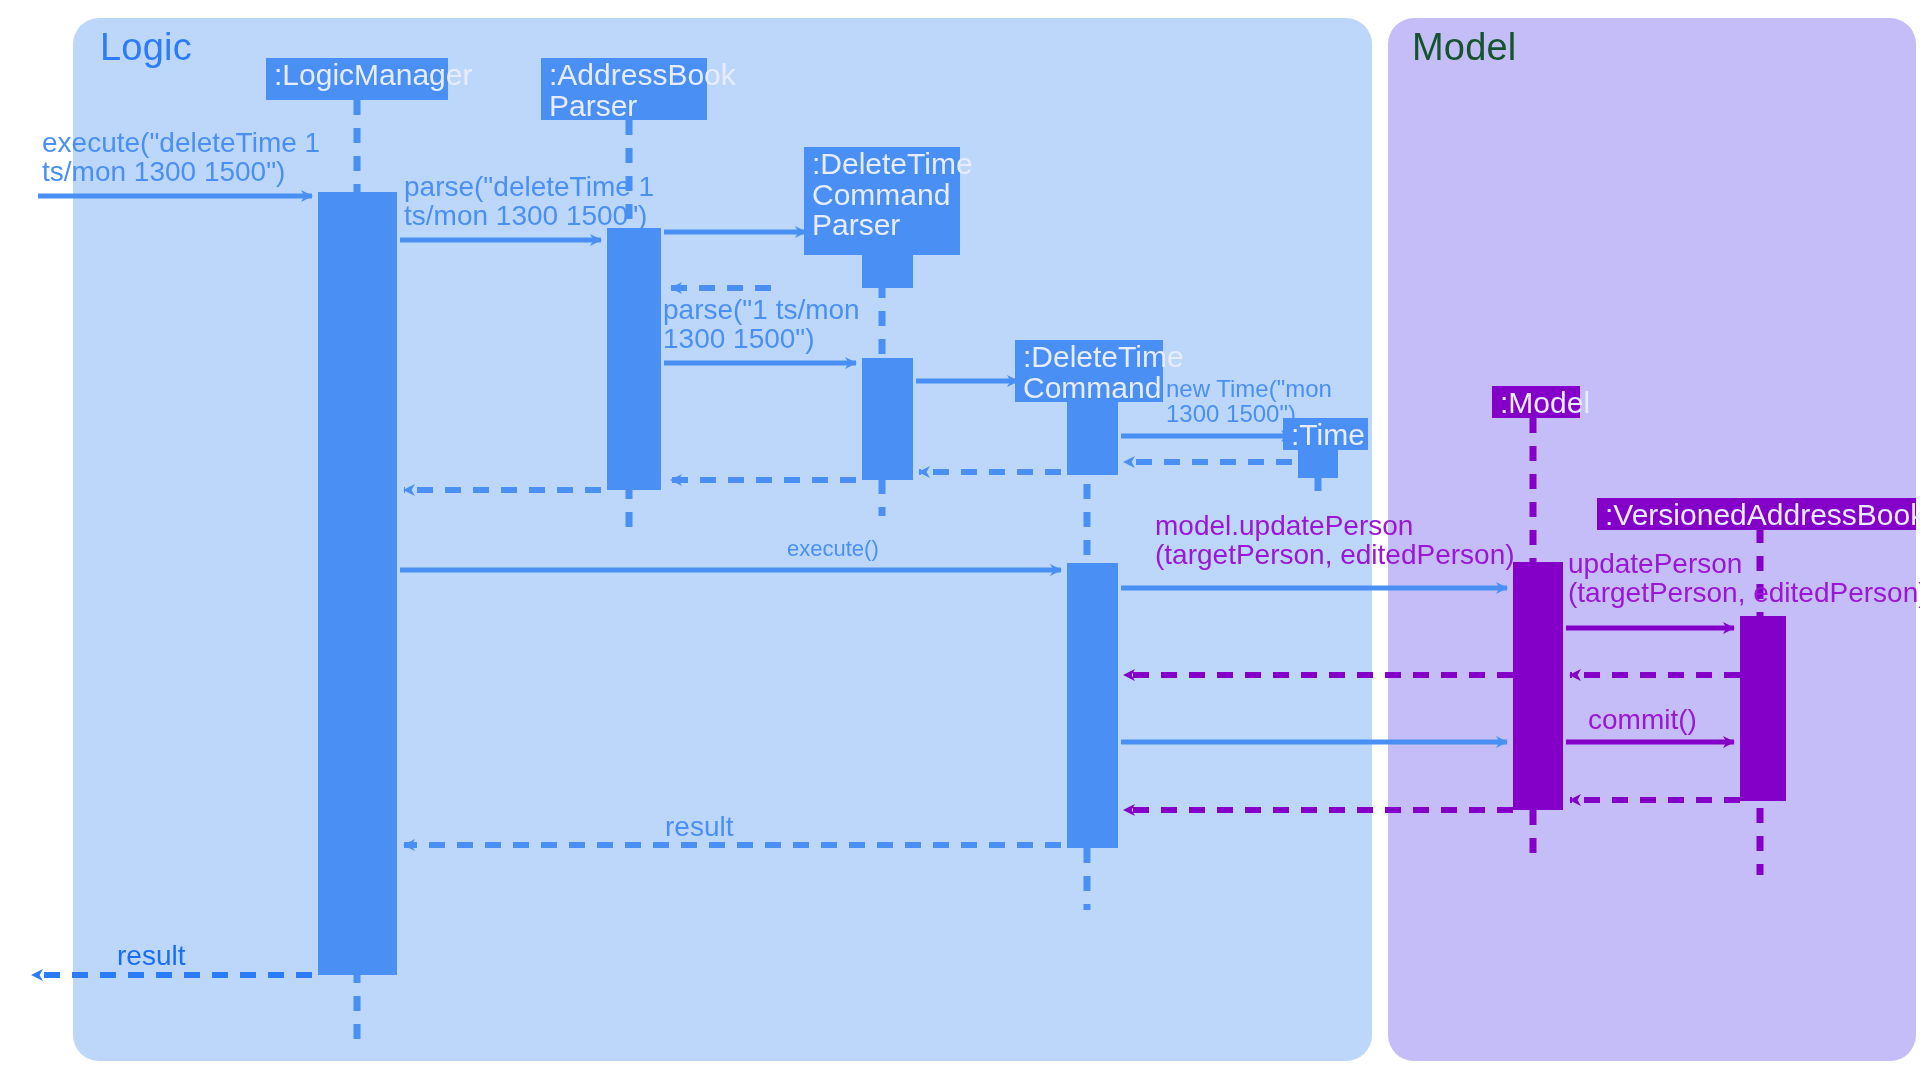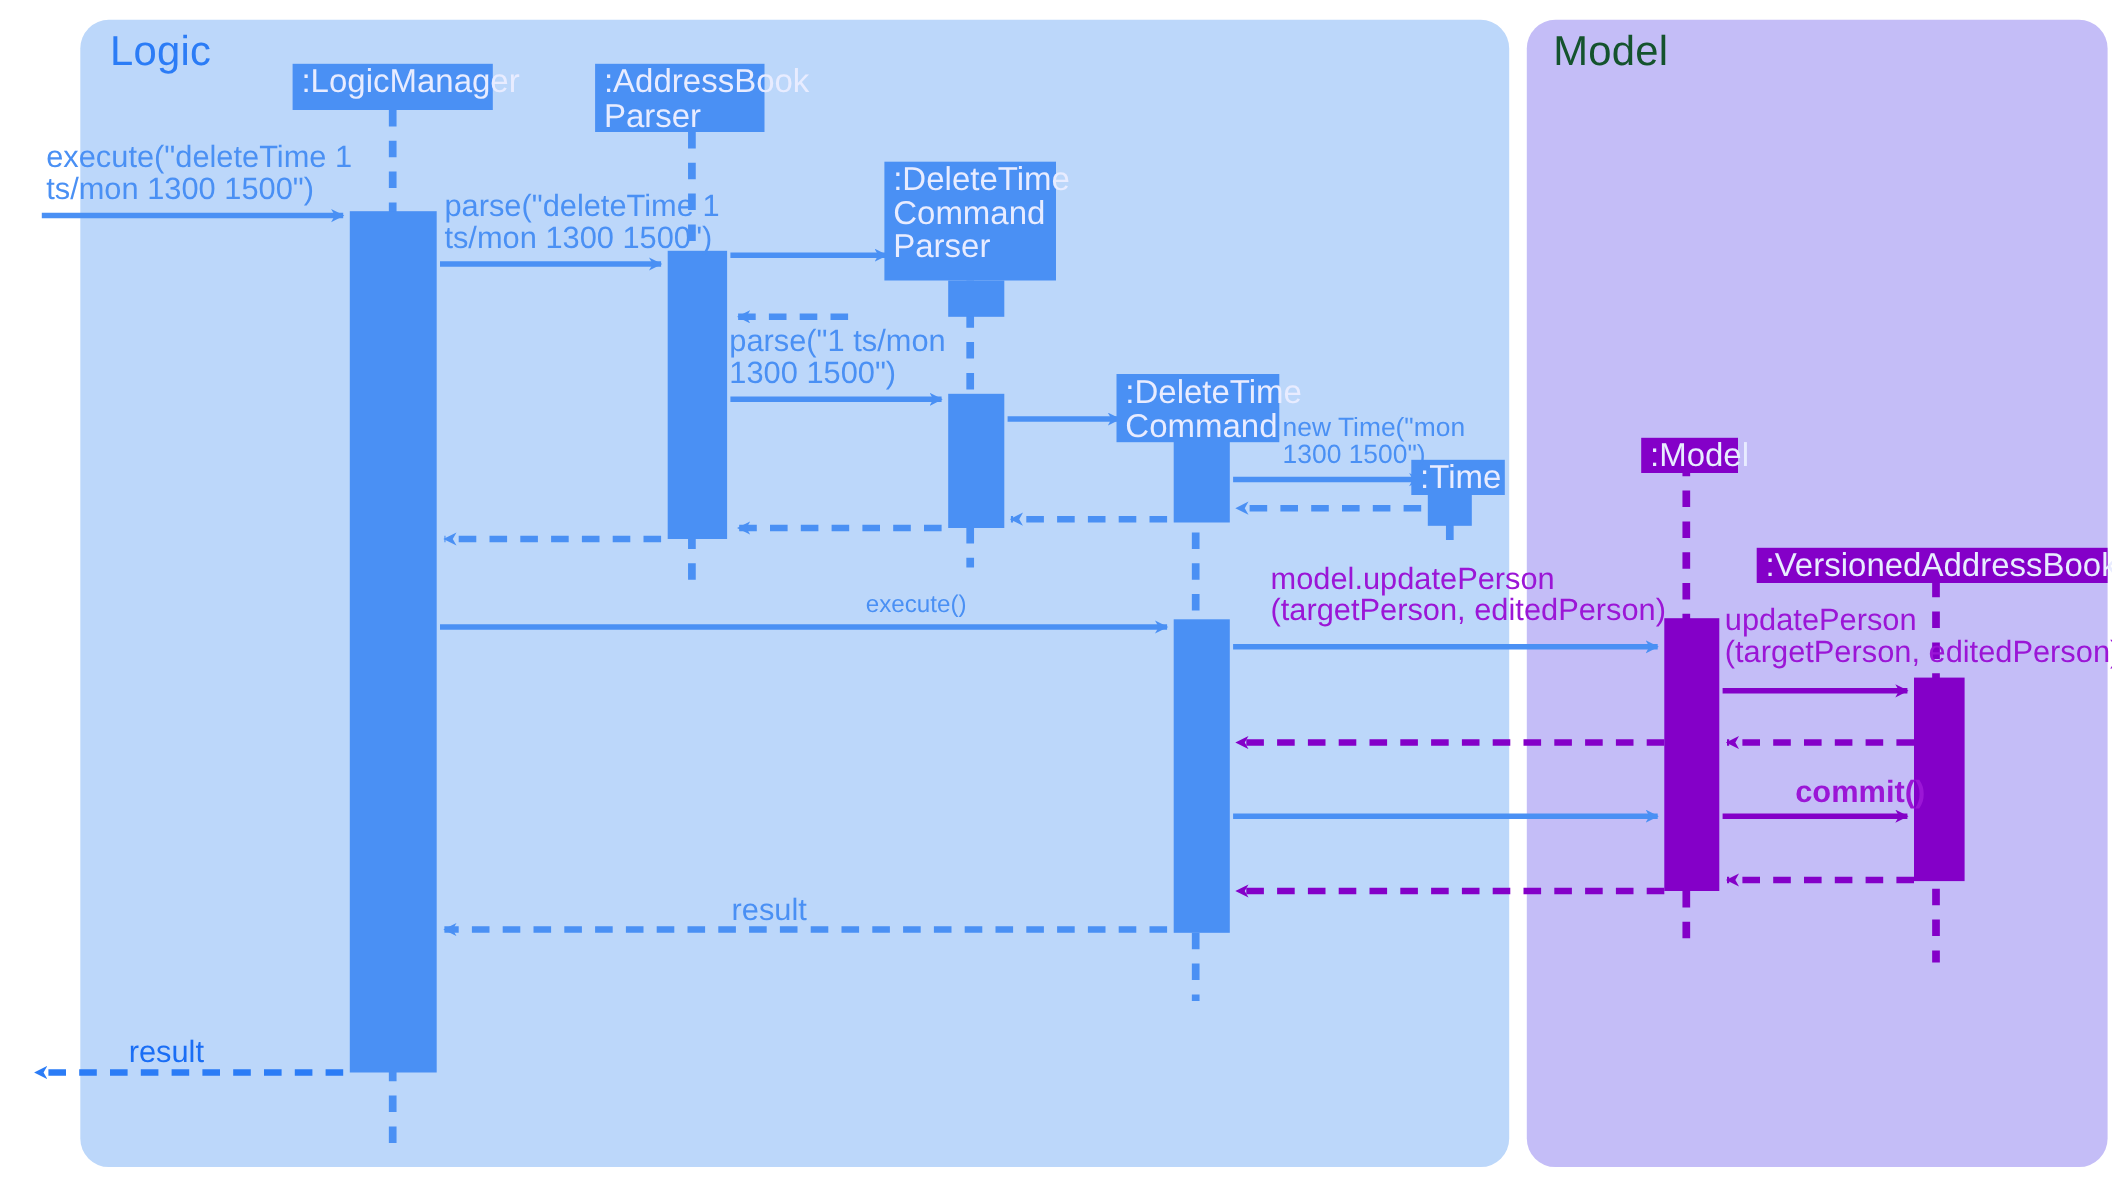":AddressBook" div.lifeline-box { width: 154px -> 166px }
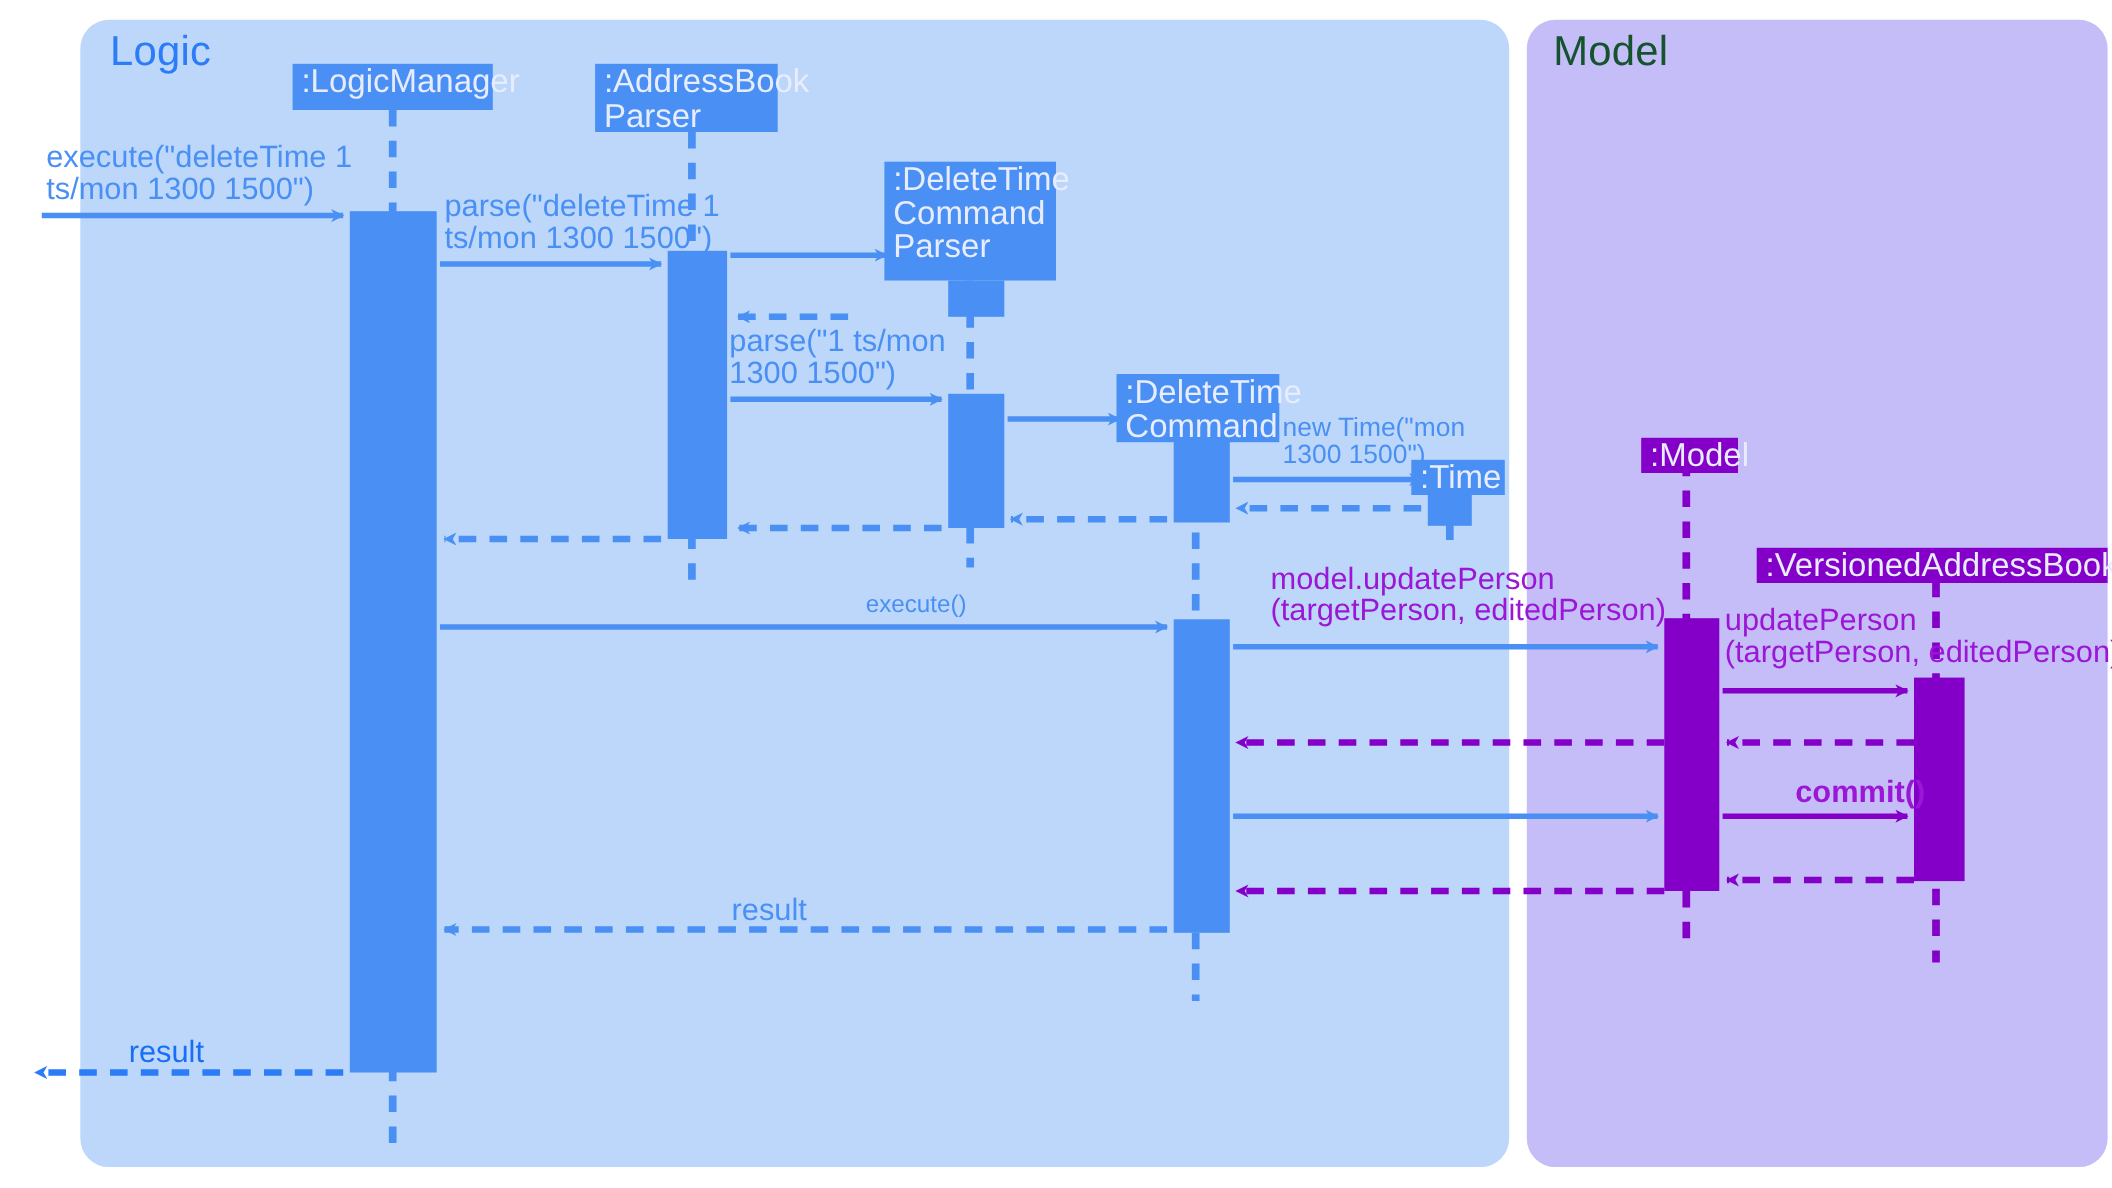":Model" div.lifeline-box { top: 398px -> 386px }
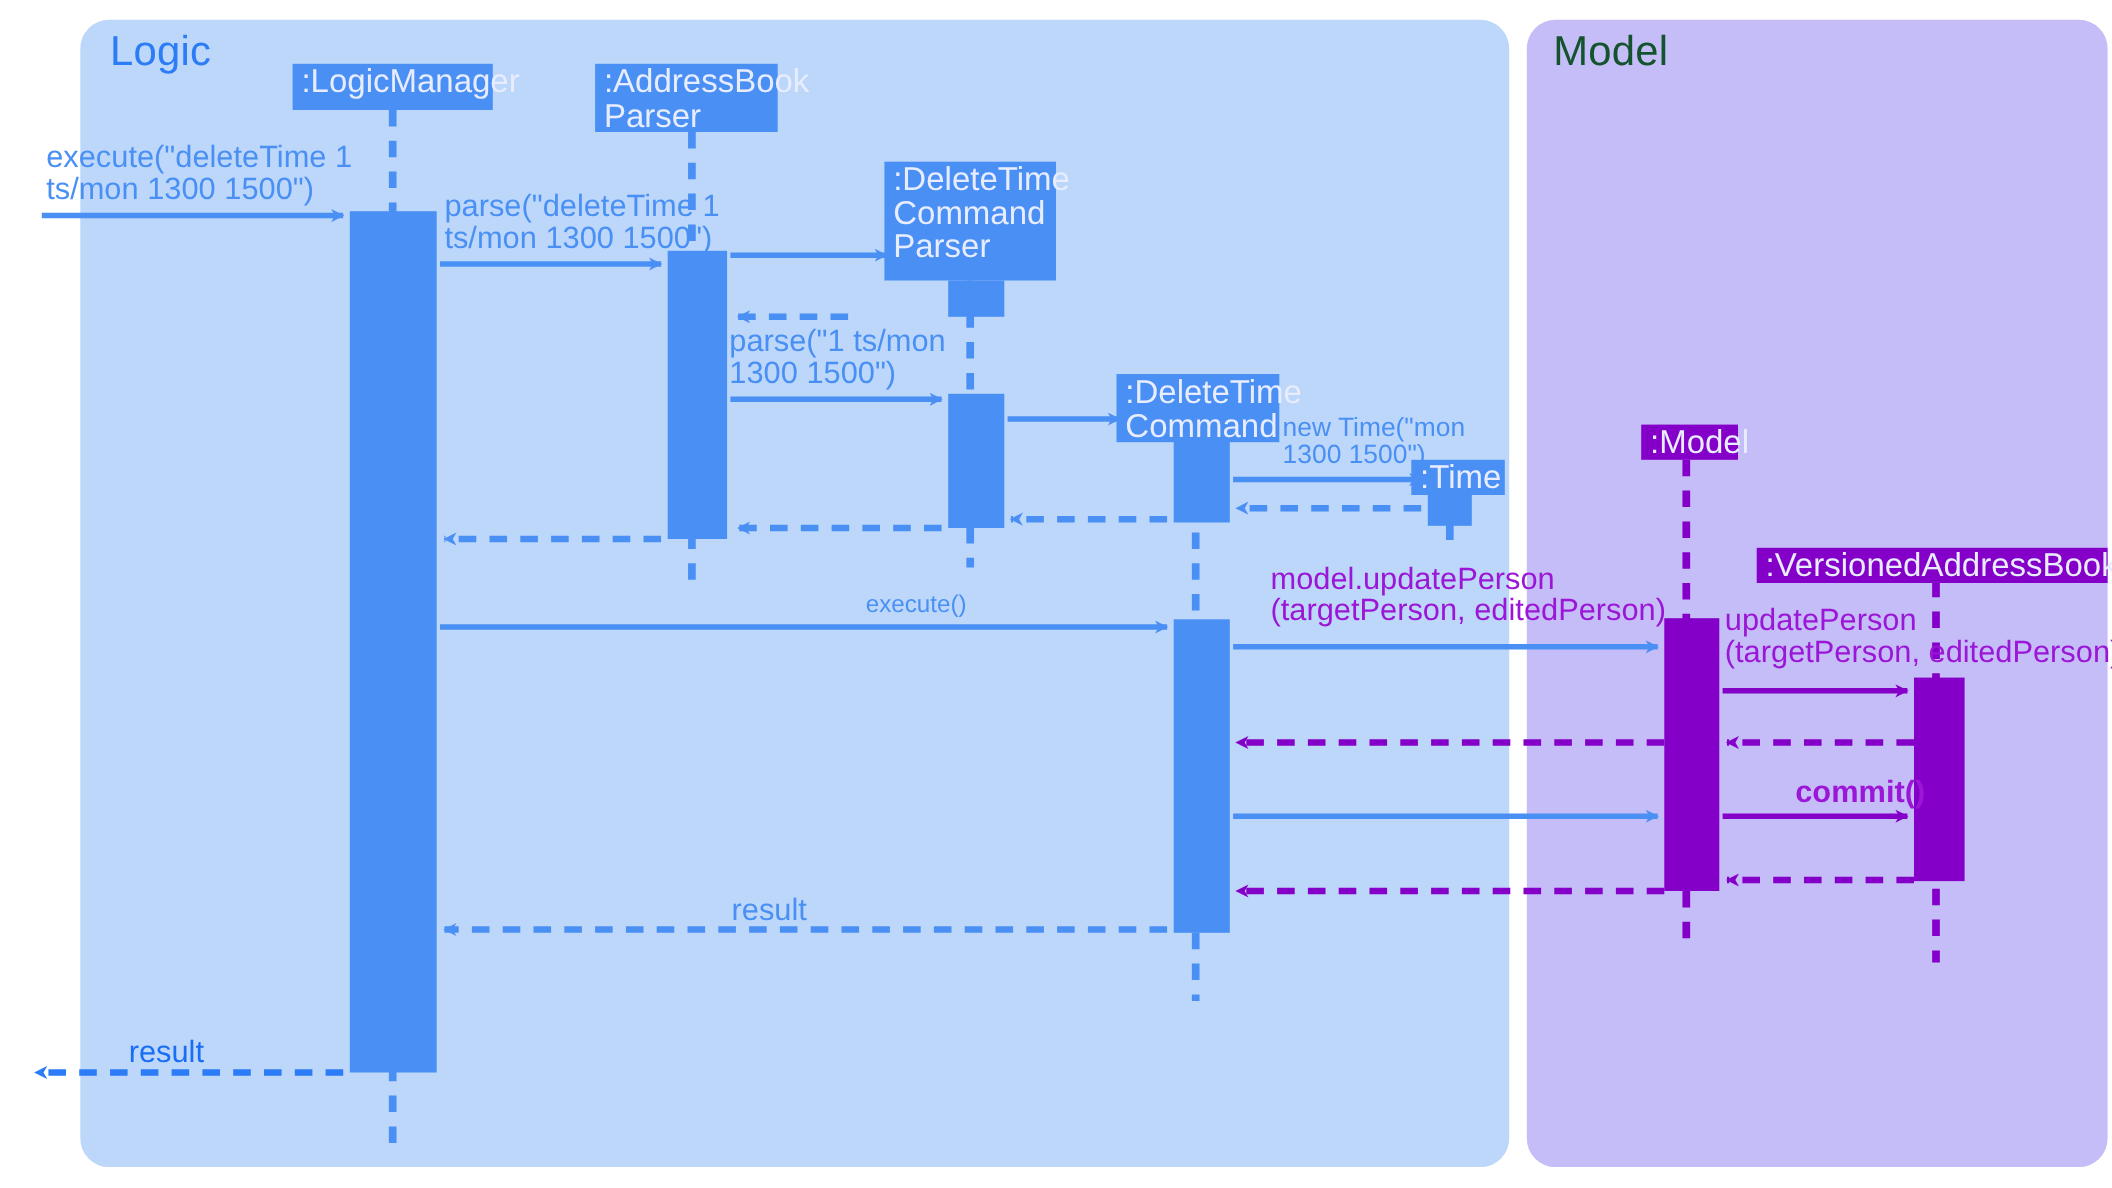"commit()" div.msglabel { font-weight: bold -> none; left: 1632px -> 1588px }
